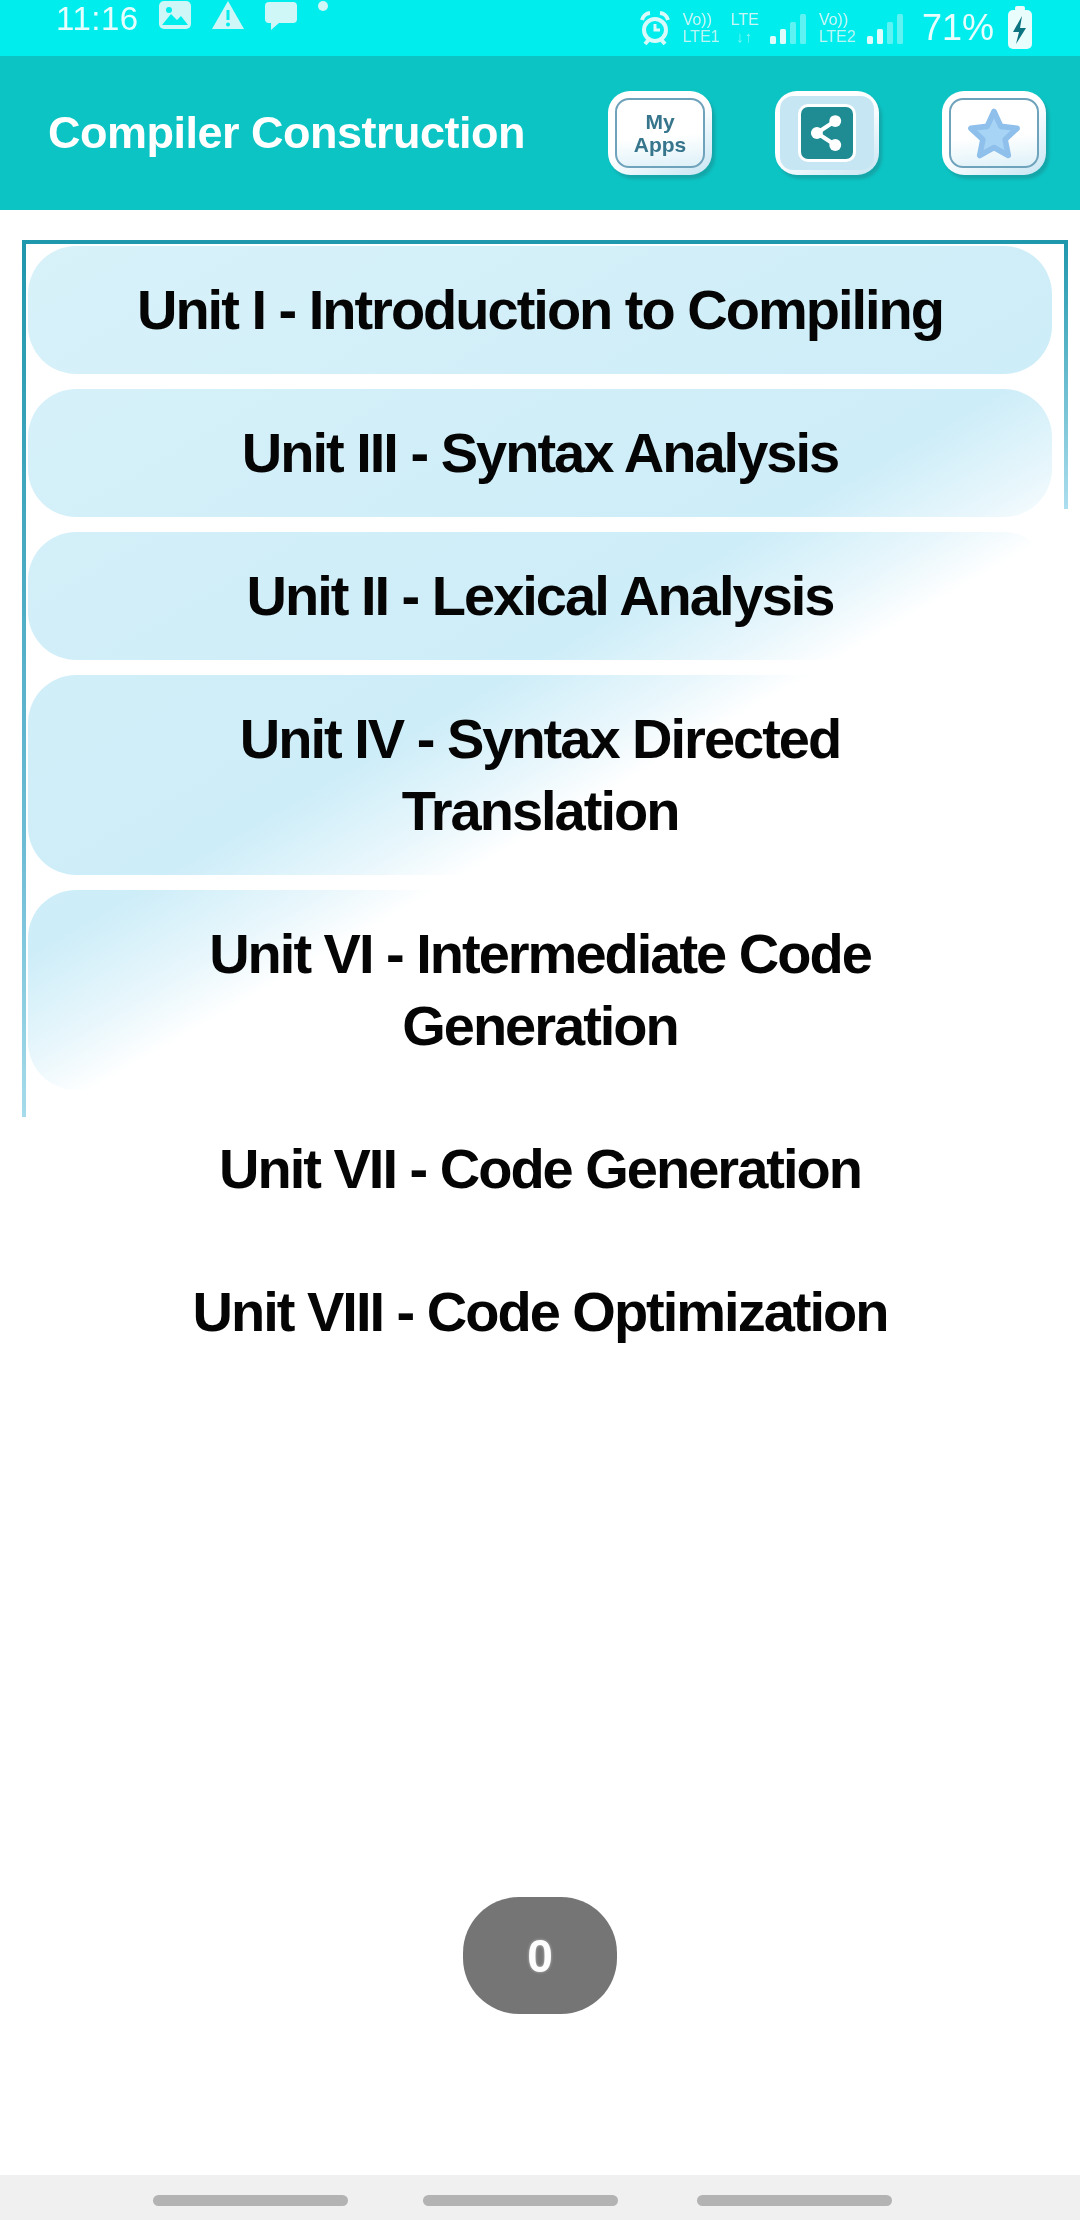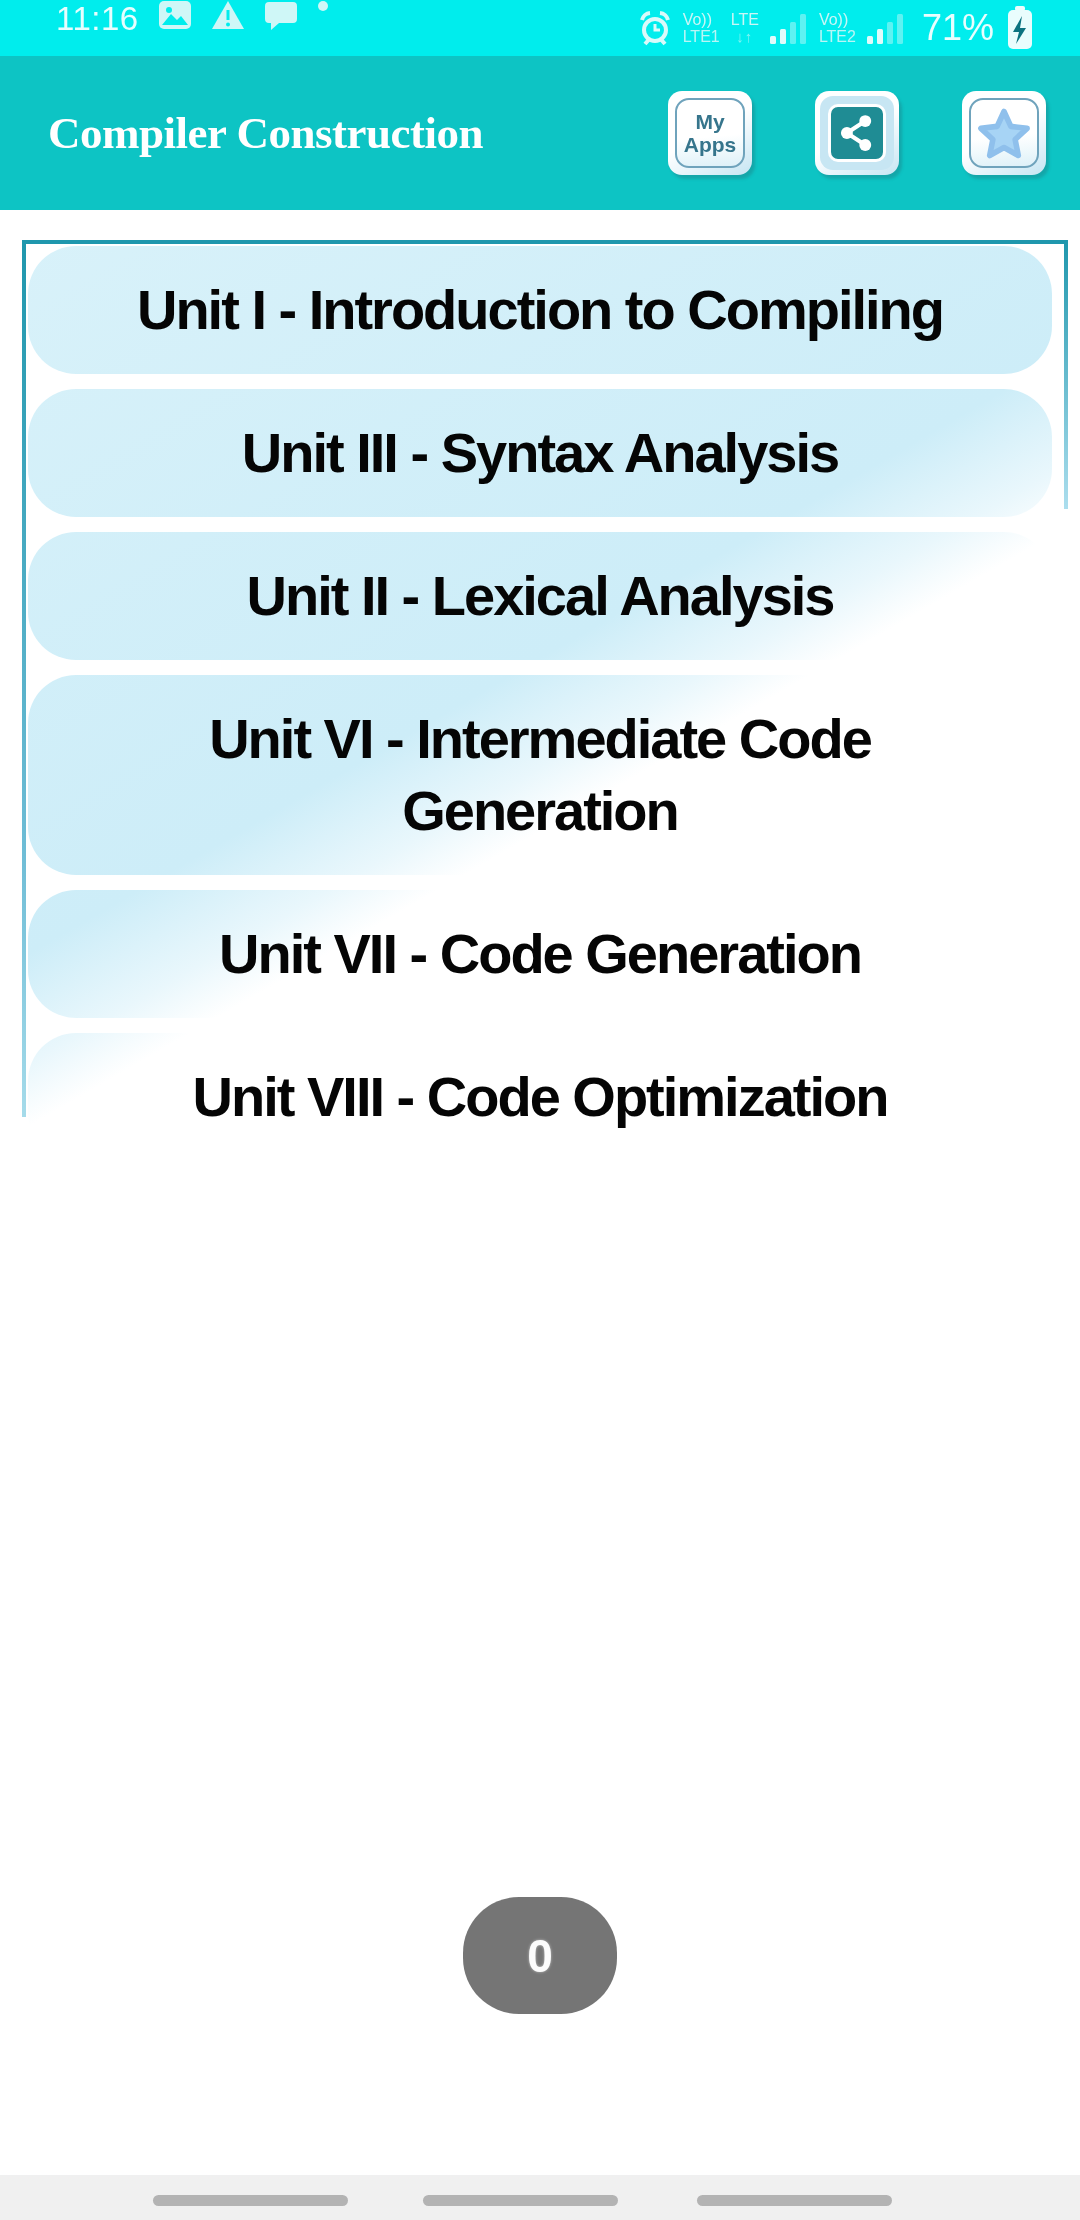"Compiler Construction" .app-title { font-family: Liberation Serif, serif -> none }
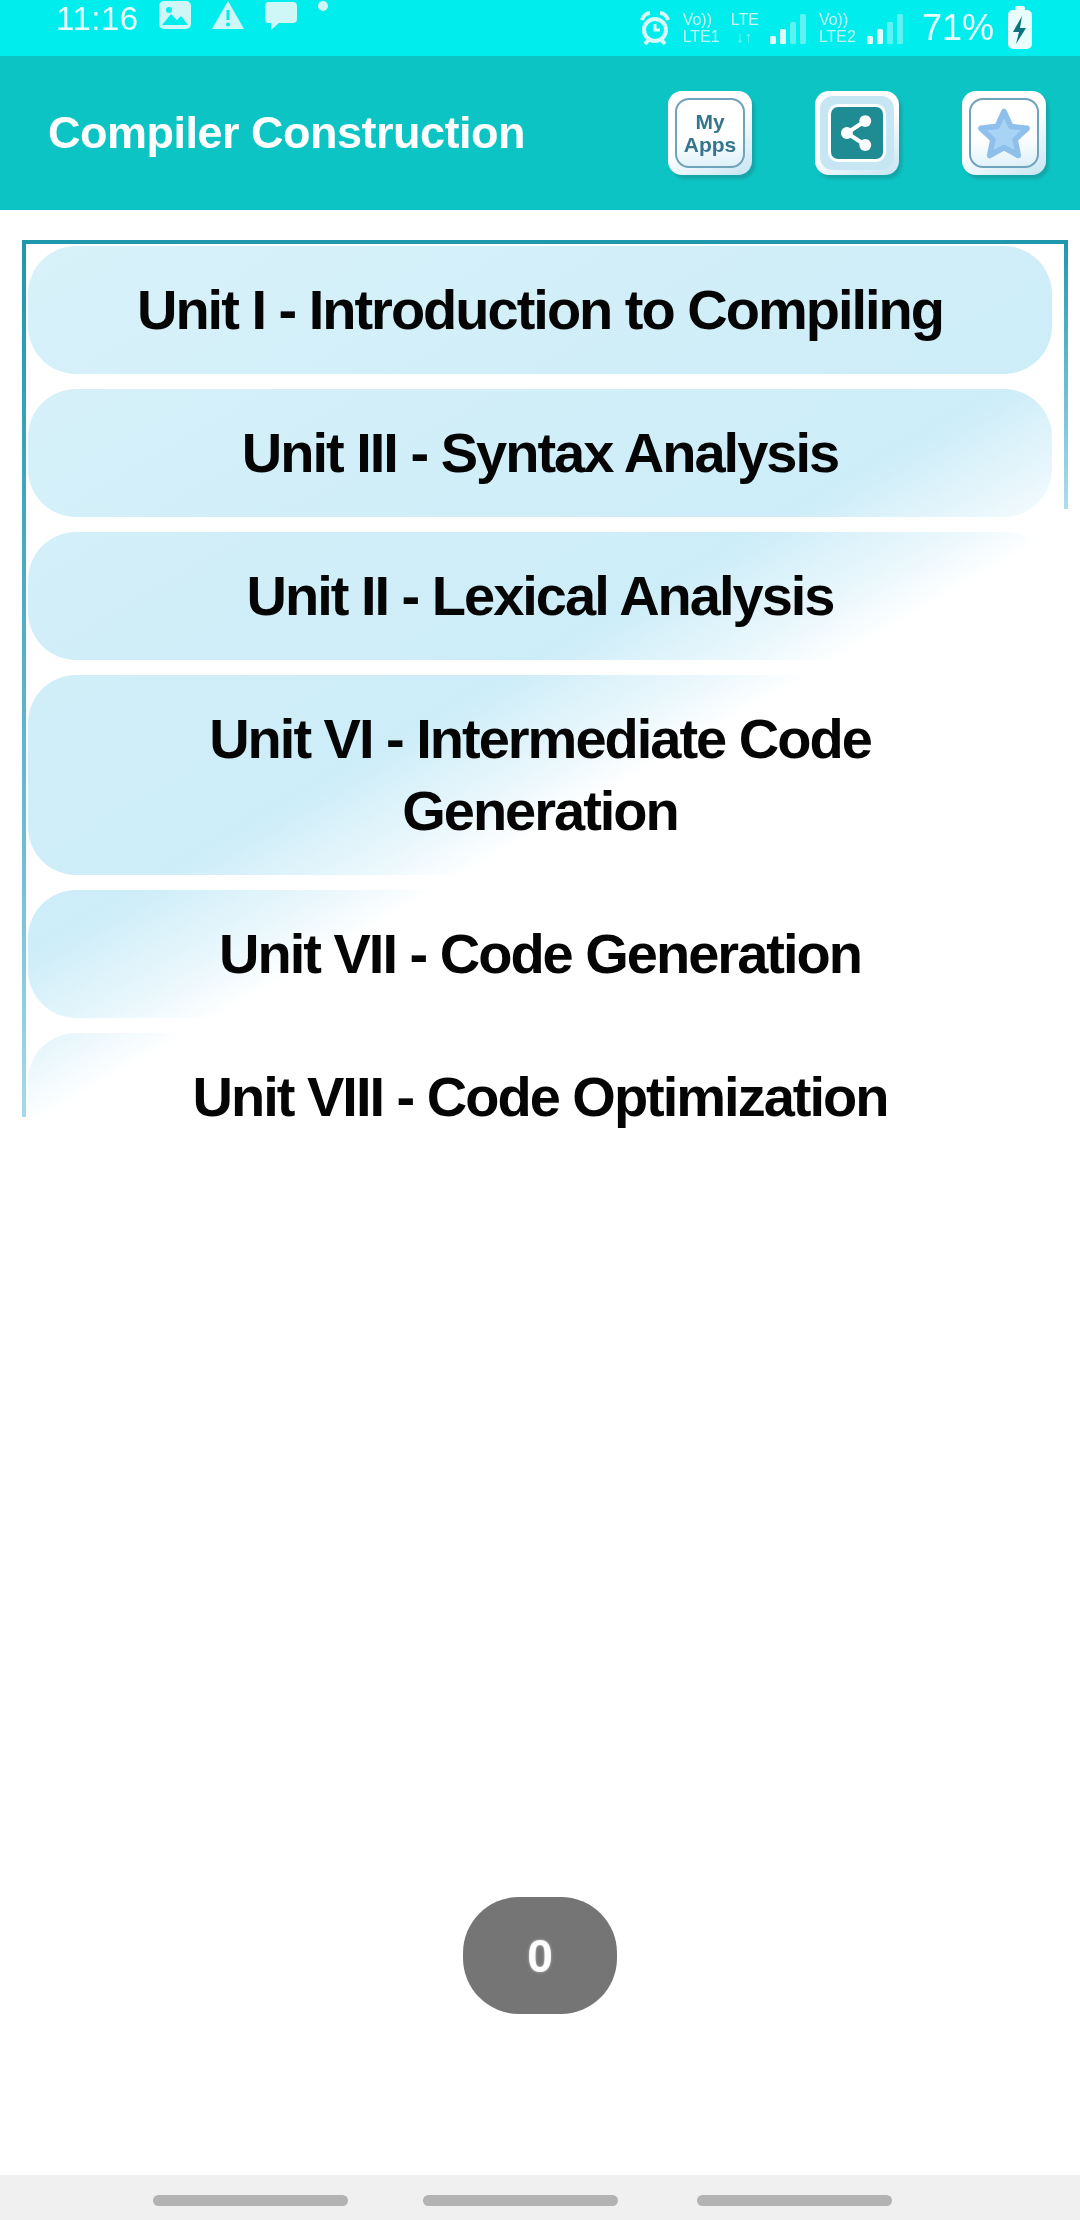"My" .tile { border-radius: 14px -> 22px; width: 84px -> 104px }
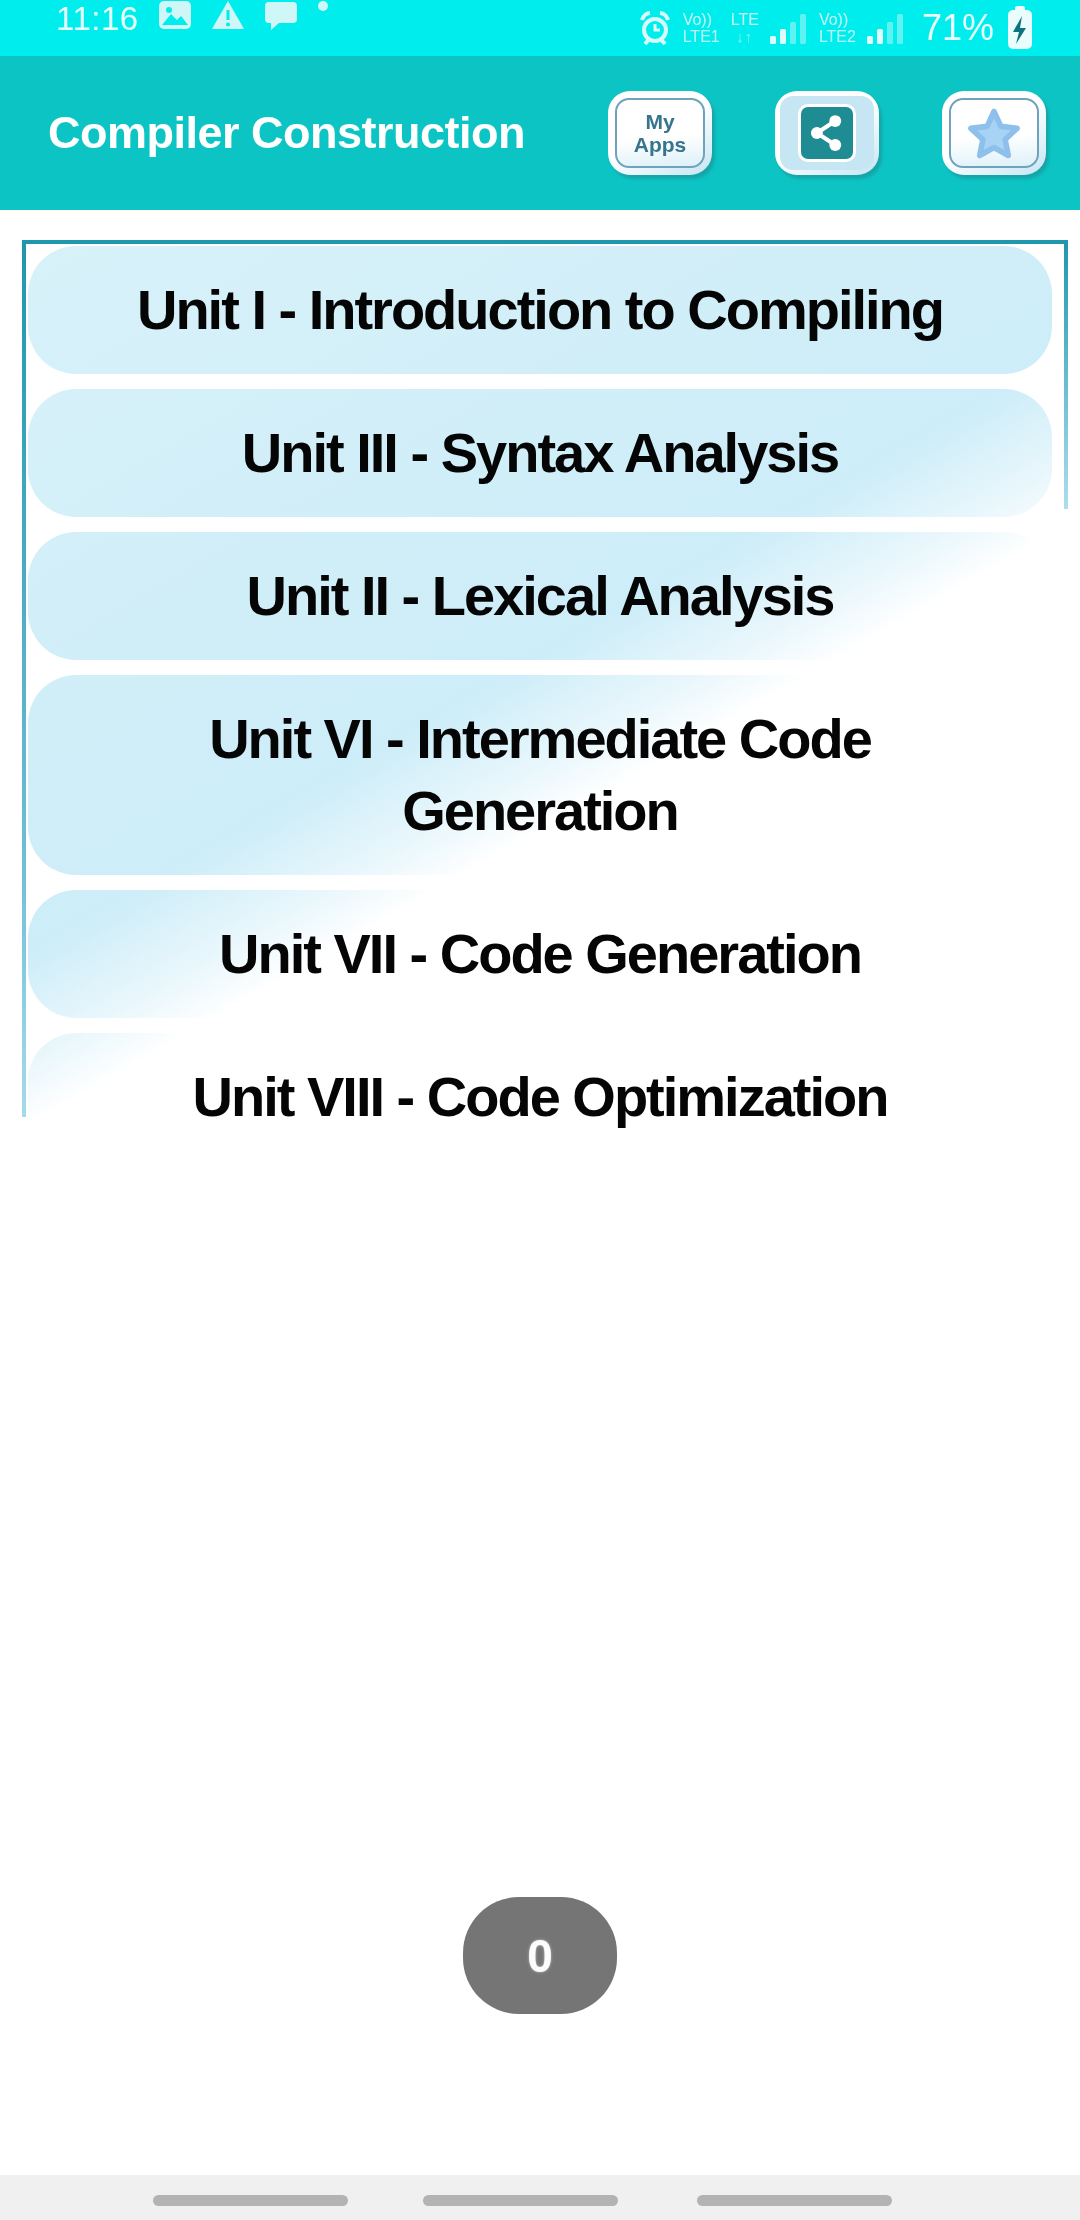"Unit IV - Syntax Directed" div.unit-card { html: none -> <div> <span>Unit IV - Syntax Directed Translation</span> </div> }
